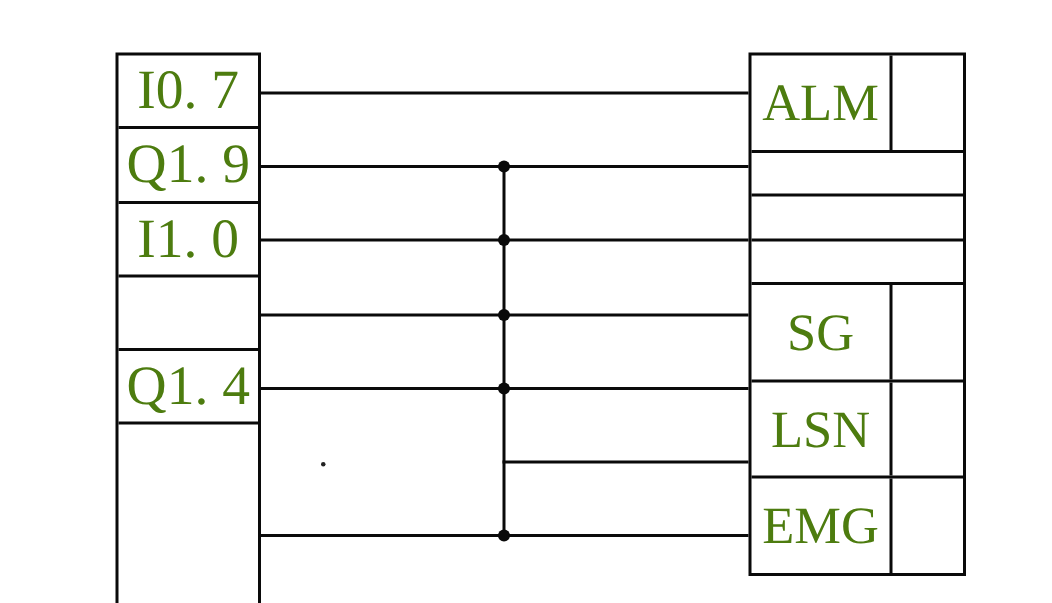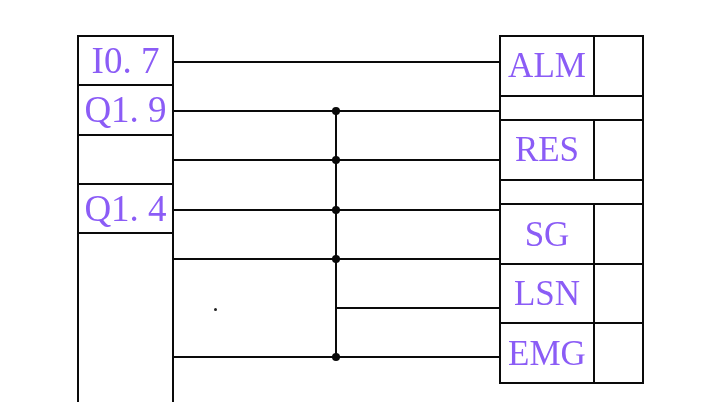"I0. 7" .canvas { color: #8b5cf6 -> #4d7c0f }
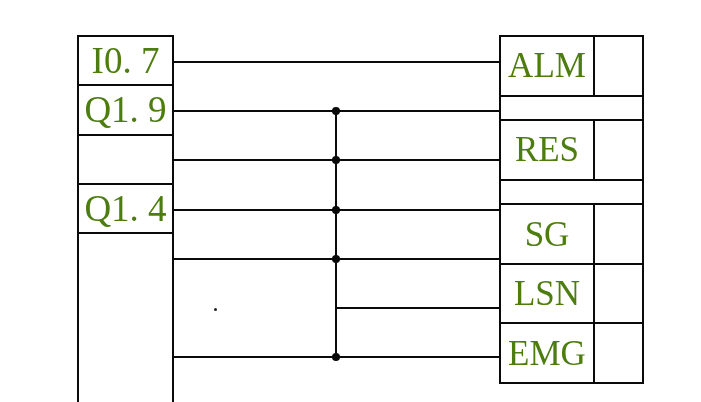"I1. 0" div.left-row { html: none -> <div>I1. 0</div> }
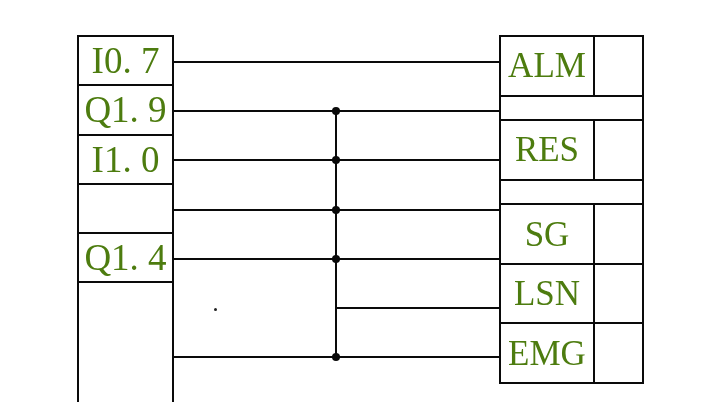"RES" div.terminal-cell { html: <div>RES</div> -> none }
